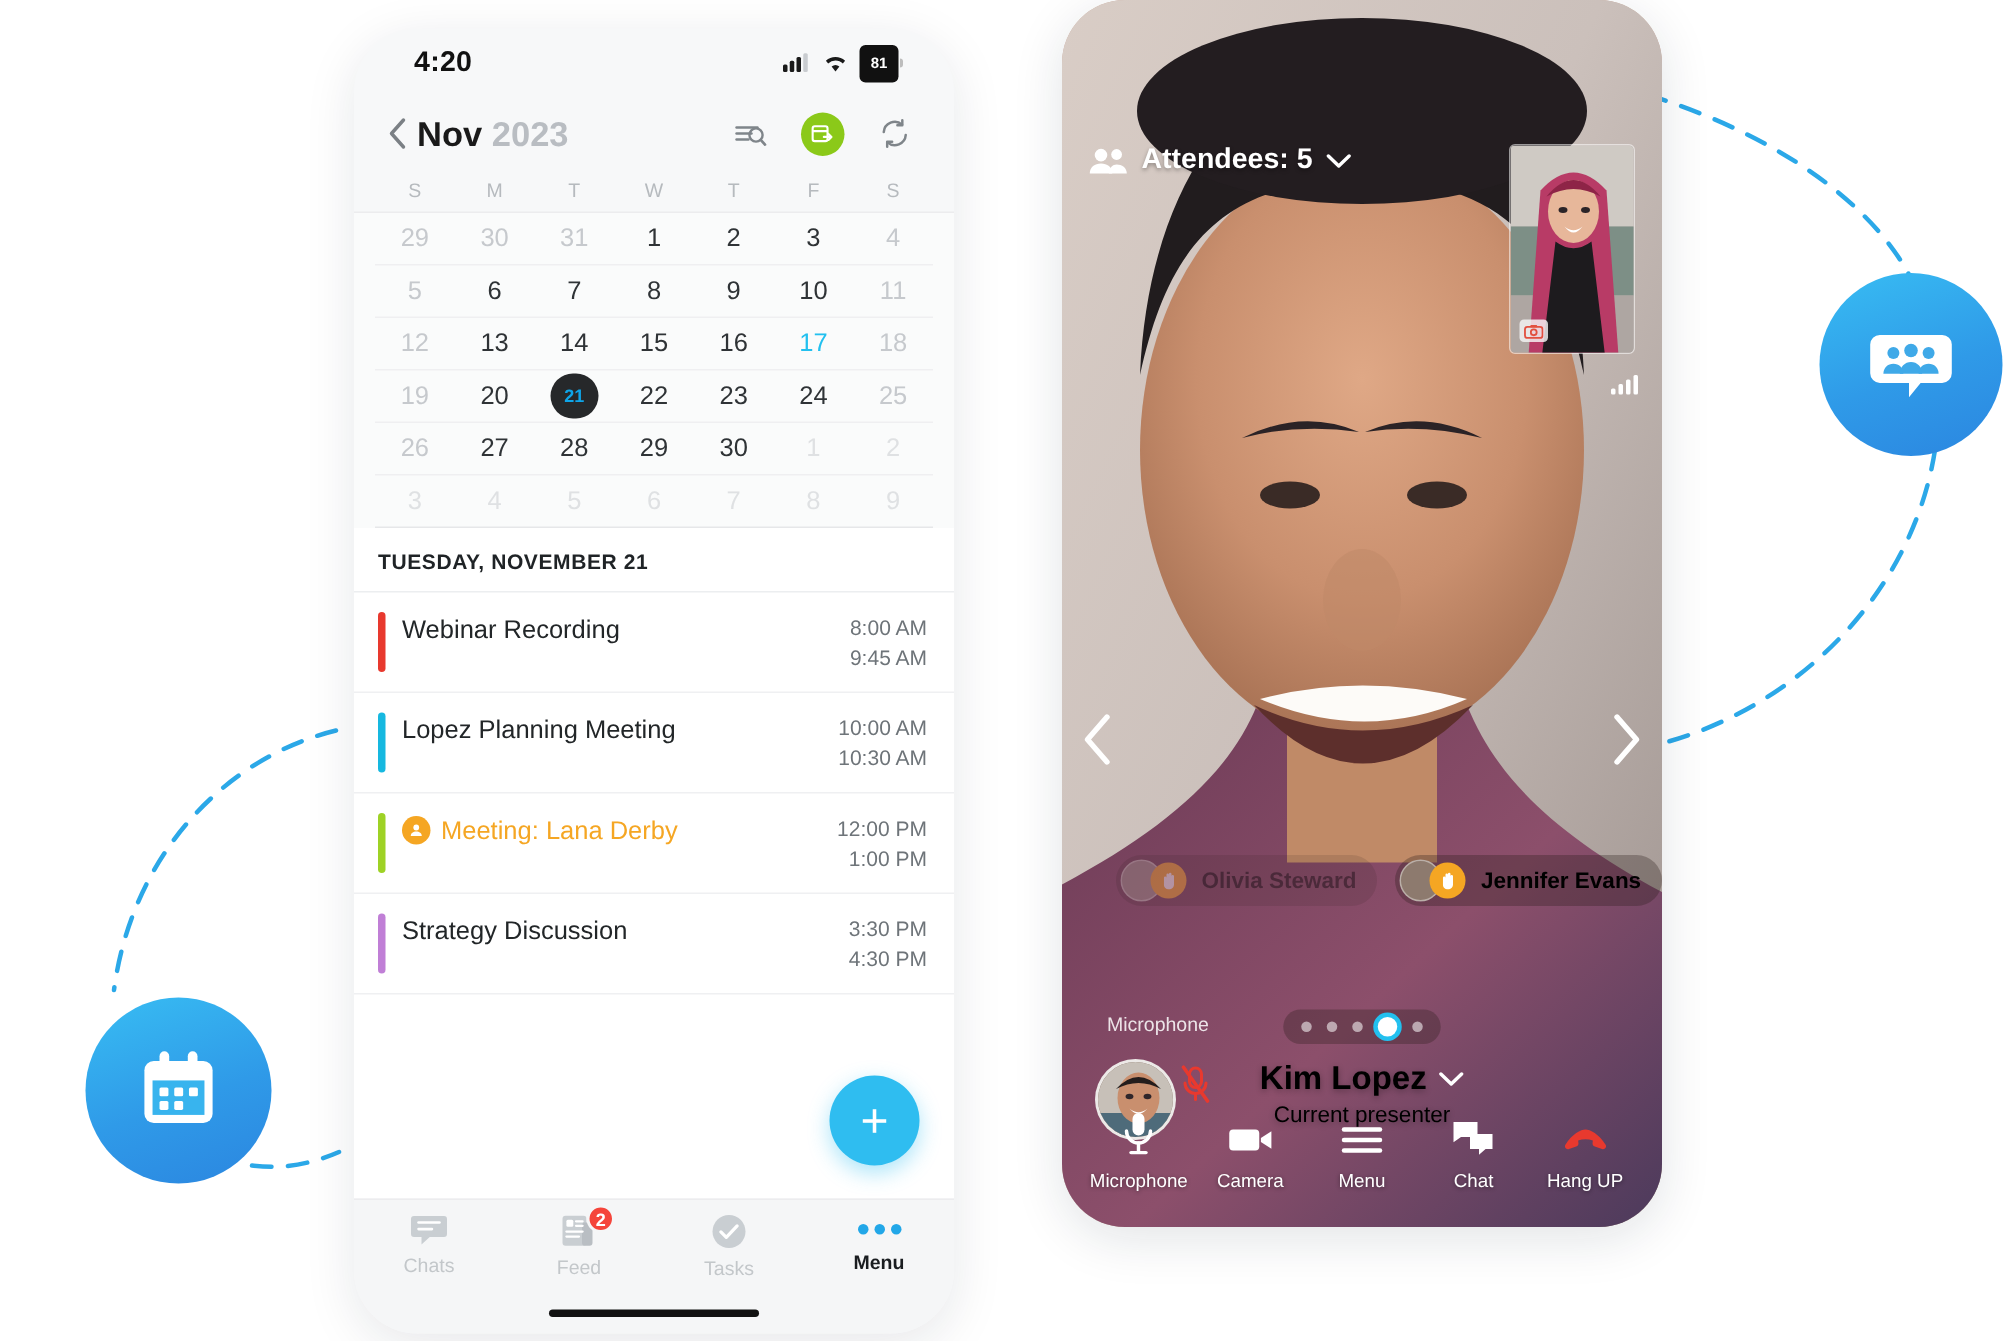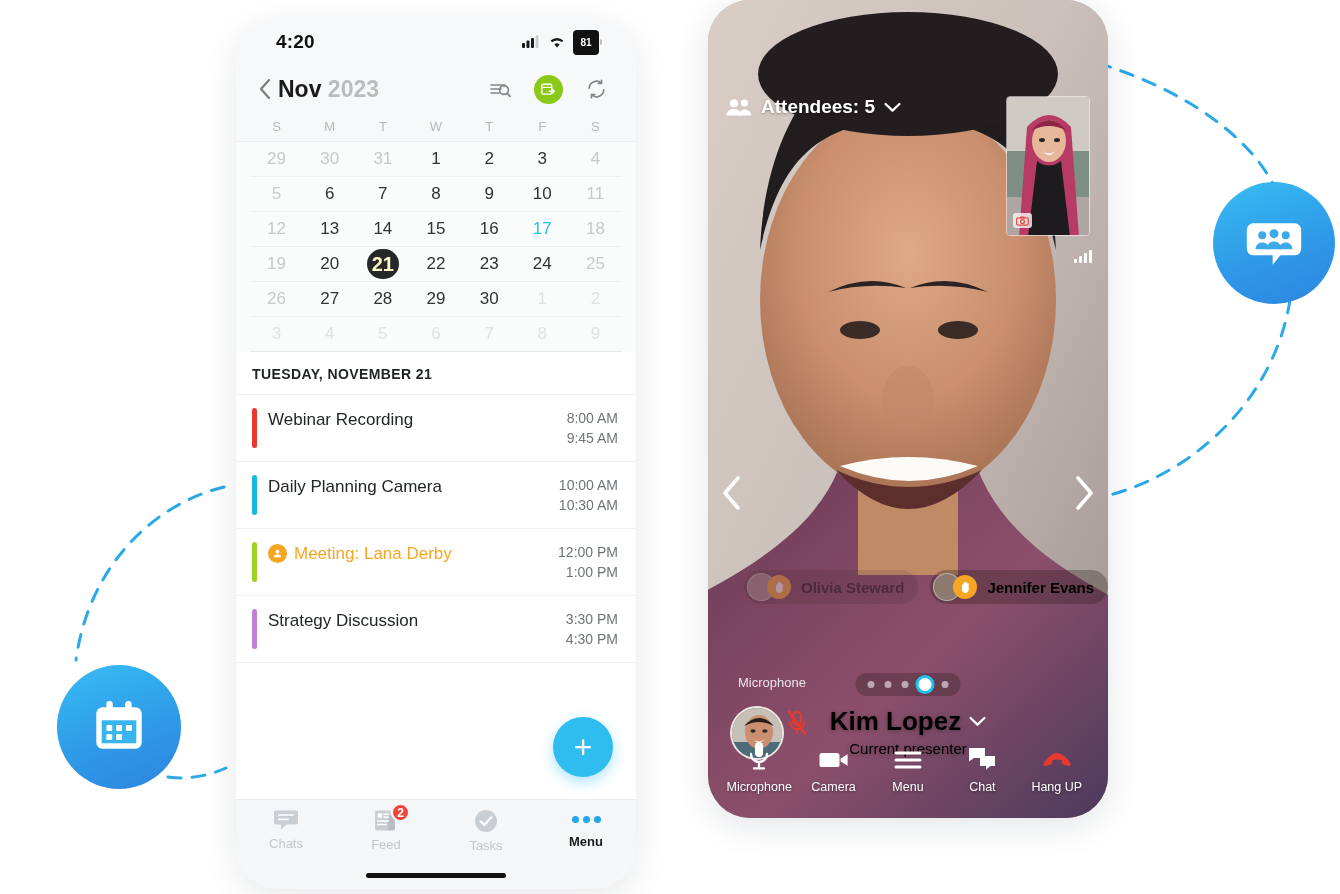"21" .day.sel span { color: #fef9c3 -> #0ea5e9; font-size: 20px -> 12px }
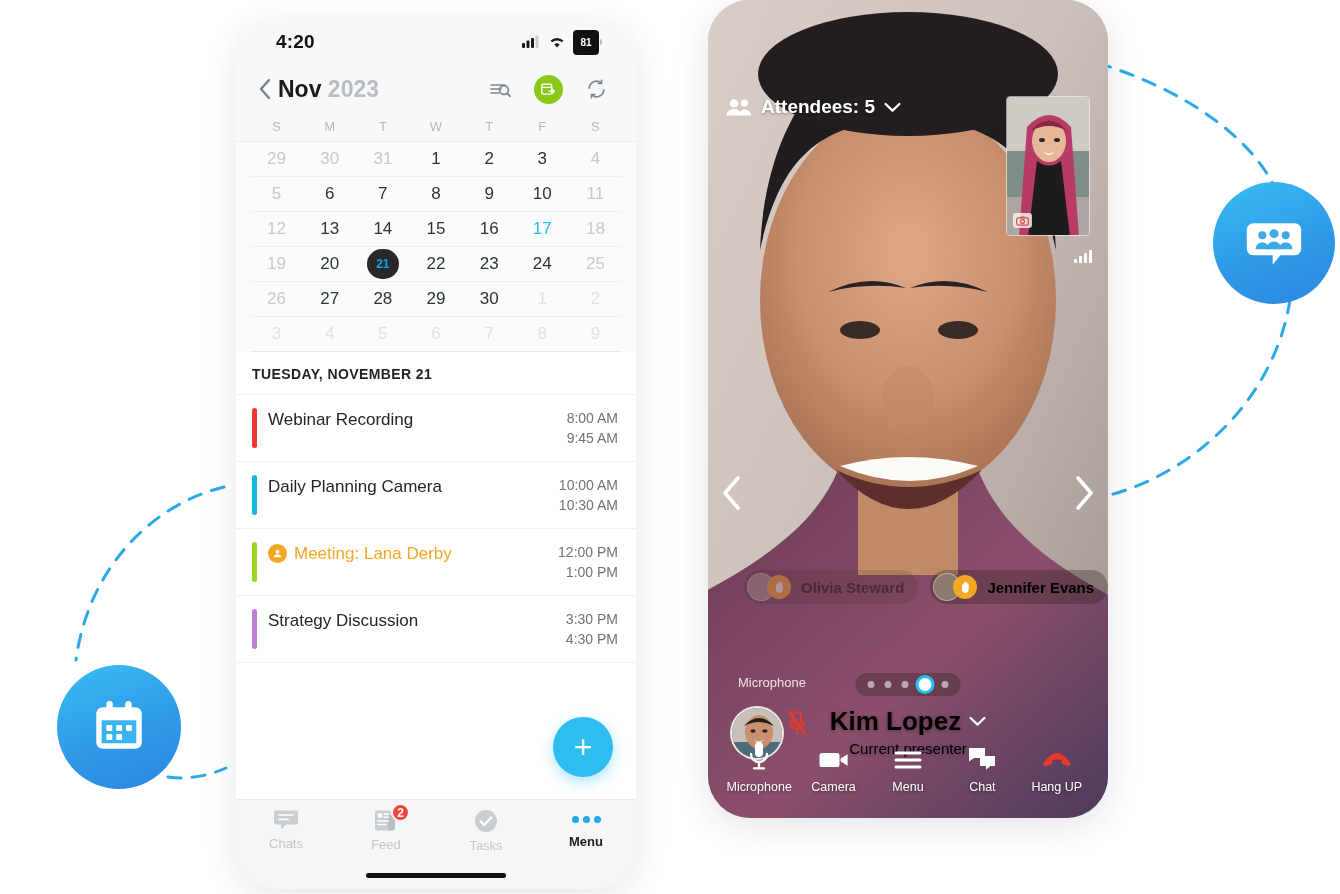"Daily Planning Camera" div.evt-title { text: Daily Planning Camera -> Lopez Planning Meeting }
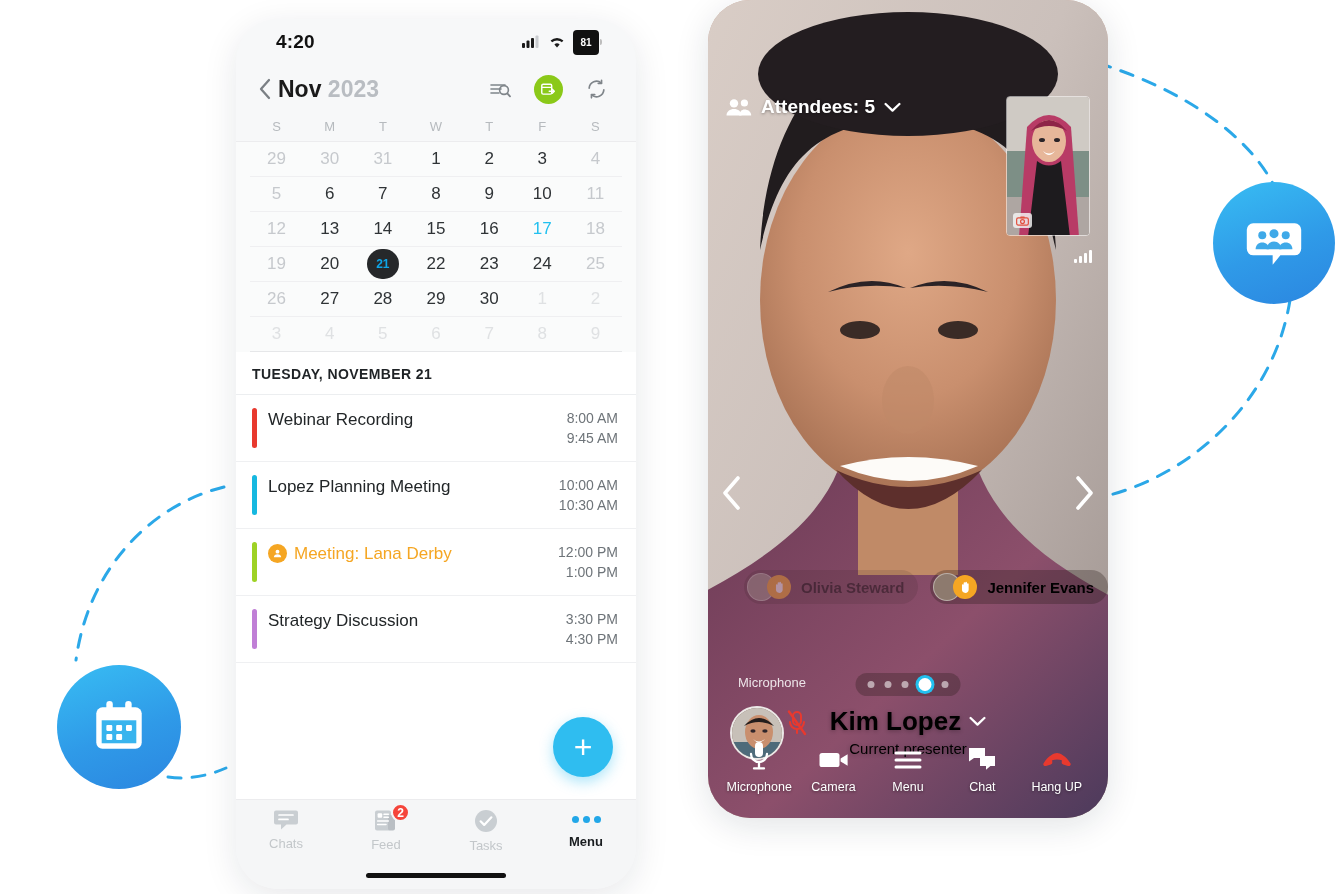"Kim Lopez" .presenter-name { font-size: 26px -> 22px }
